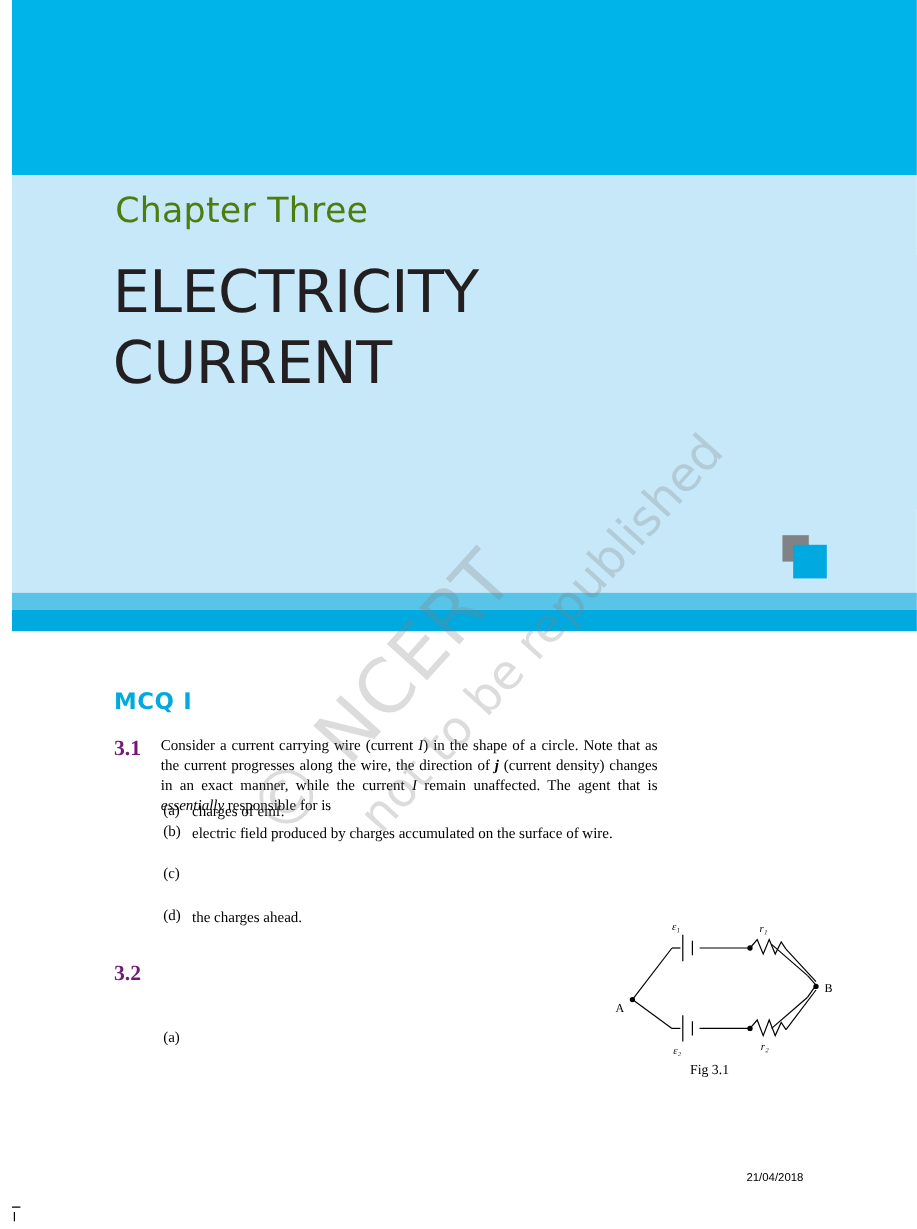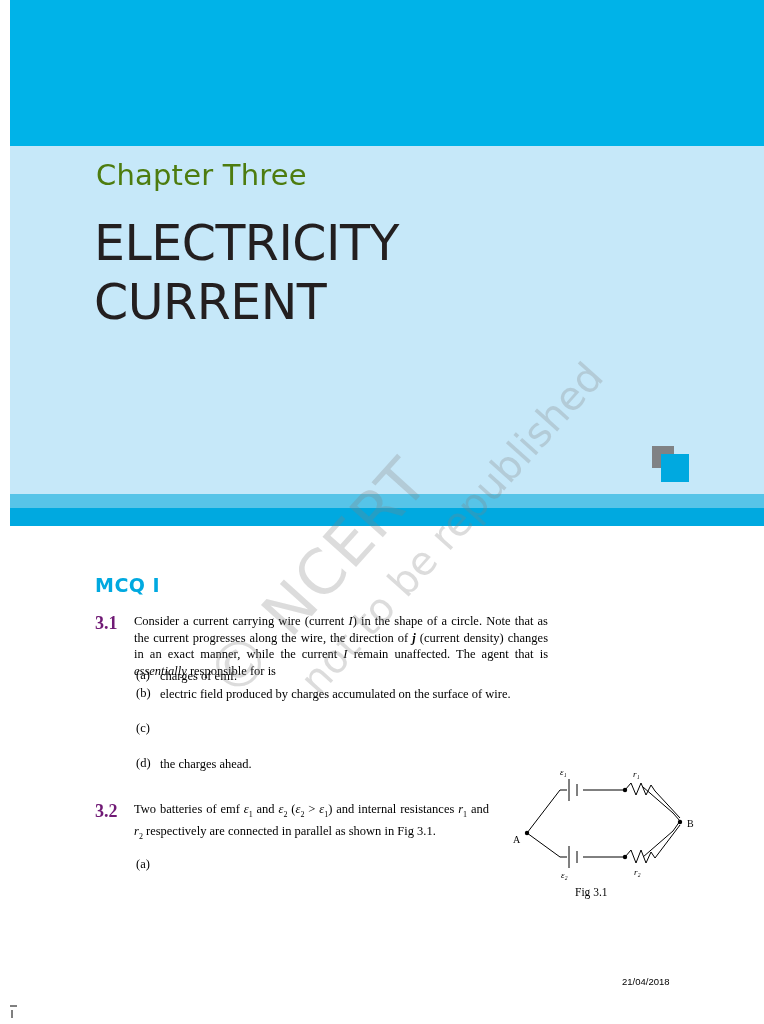"Two batteries of emf ε1" div.q-body { html: <div> Two batteries of emf <i>ε</i><sub>1</sub> and <i>ε</i><sub>2</sub> (<i>ε</i><sub>2</sub> &gt; <i>ε</i><sub>1</sub>) and internal resistances <i>r</i><sub>1</sub> and <i>r</i><sub>2</sub> respectively are connected in parallel as shown in Fig 3.1. </div> -> none }
